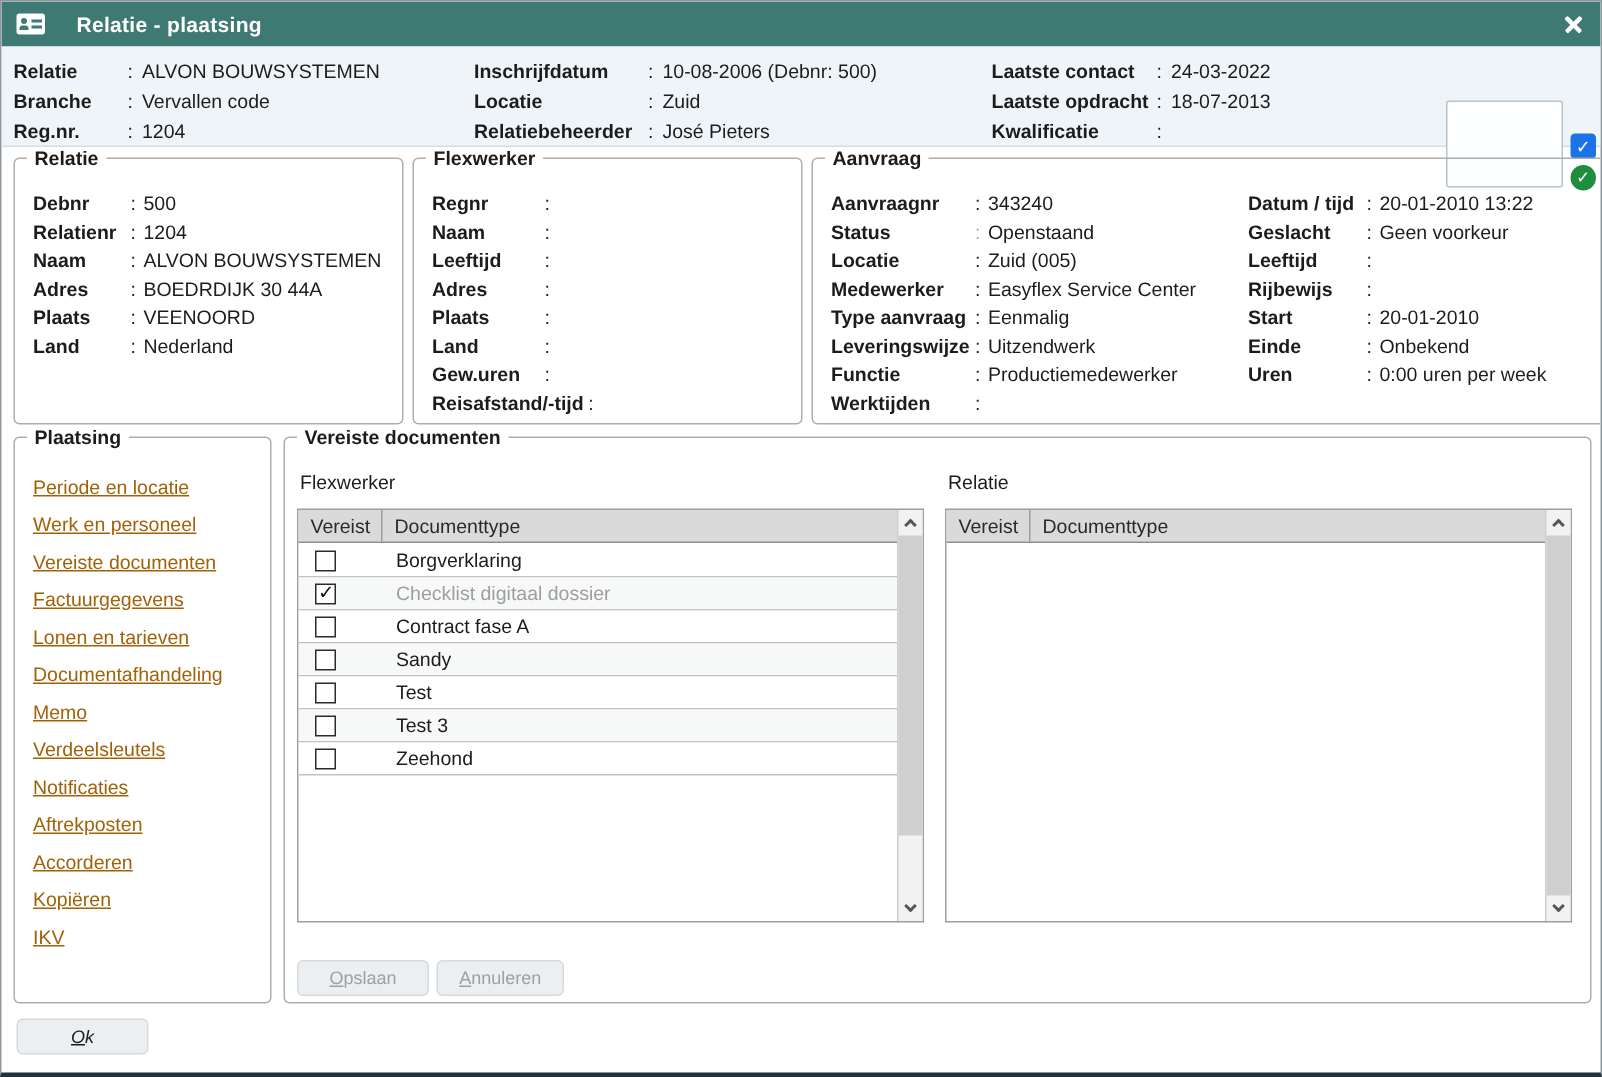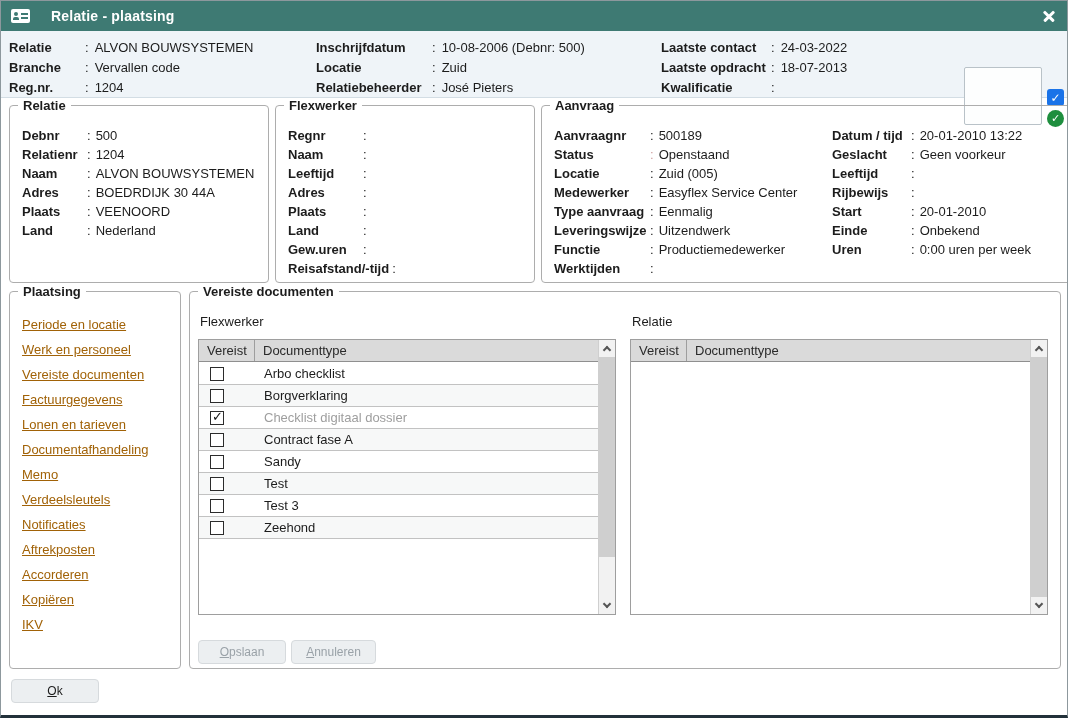"500189" span { text: 500189 -> 343240 }
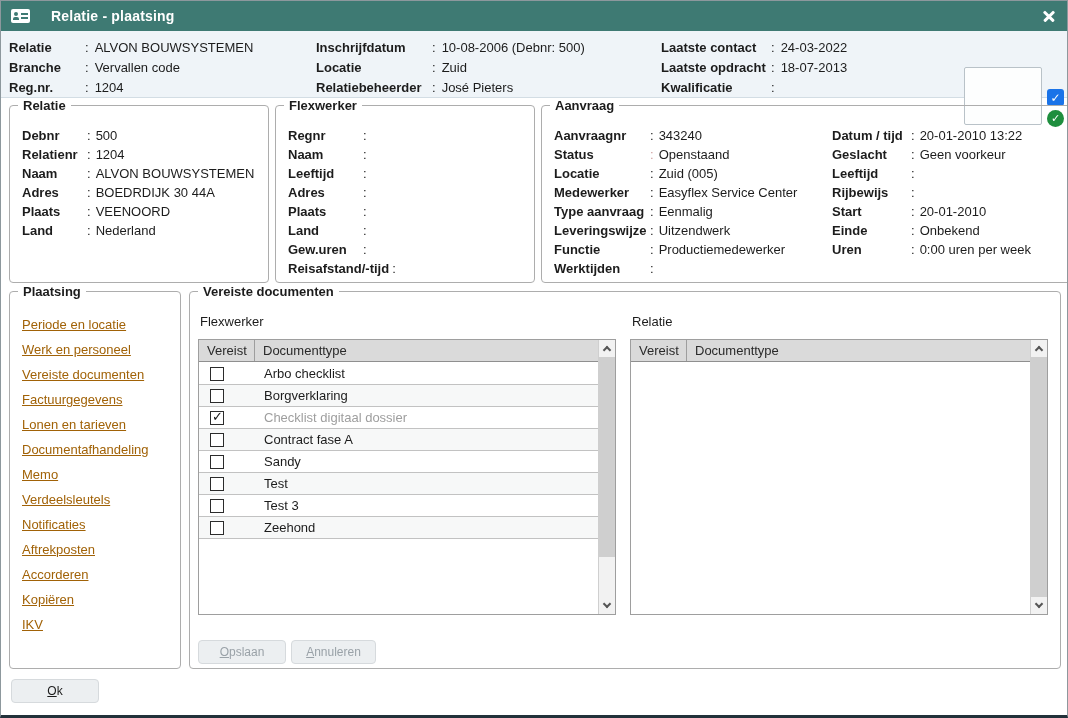"Arbo checklist" div.docrow { html: <div> <span> <span></span> </span> <span>Arbo checklist</span> </div> -> none }
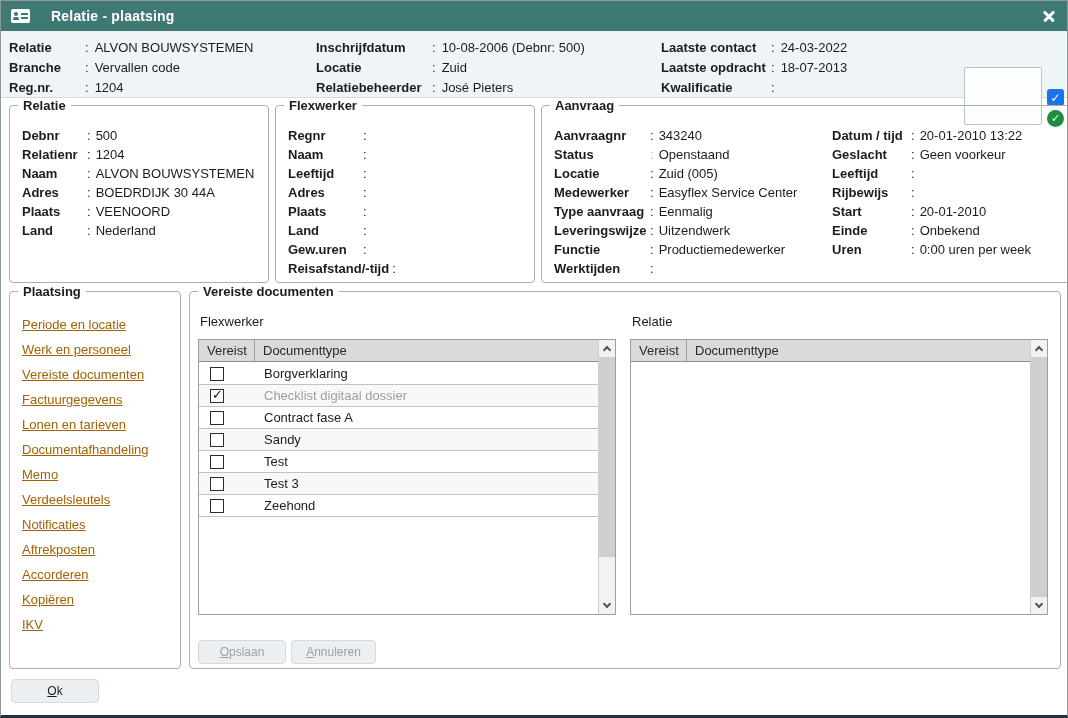"Ok" .btn-ok { font-style: none -> italic }
